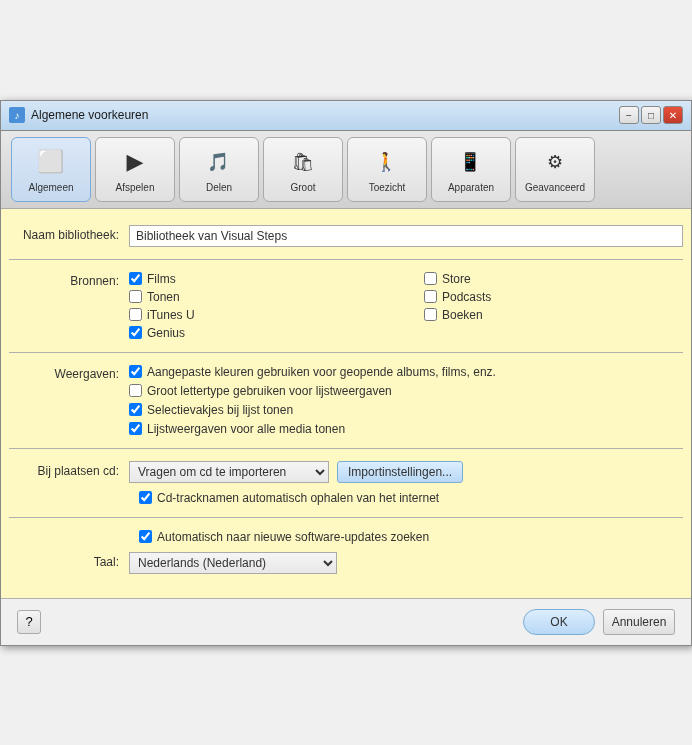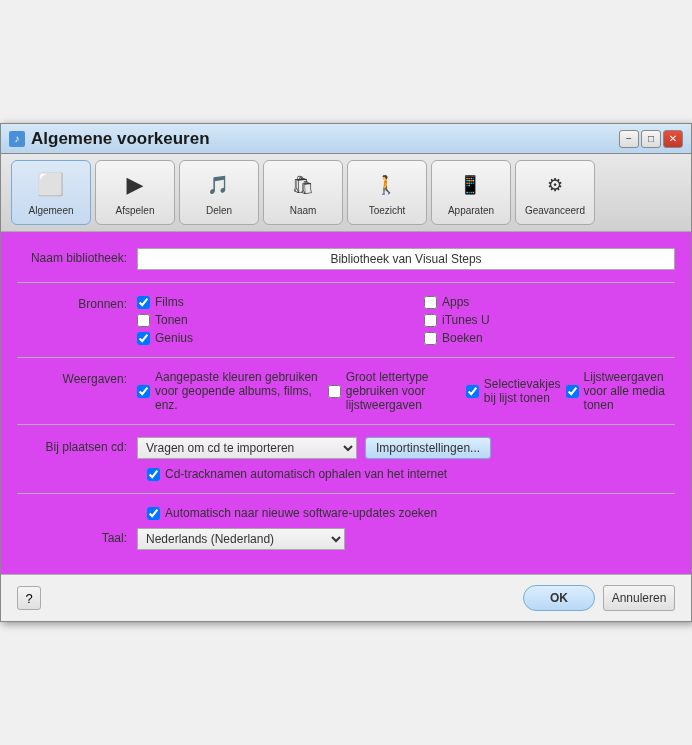"Algemene voorkeuren" .title-text { font-size: 17px -> 12px; font-weight: bold -> normal }
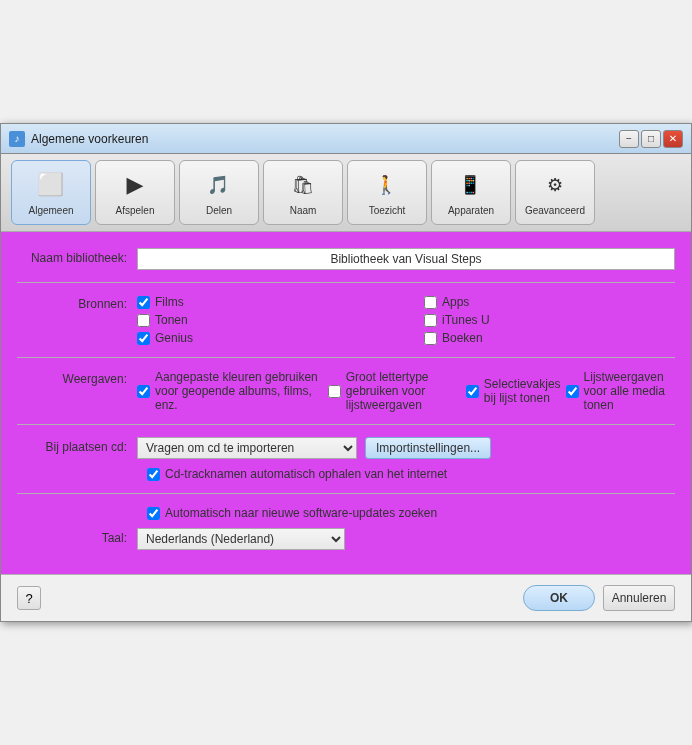"Naam" span.toolbar-btn-label { text: Naam -> Groot }
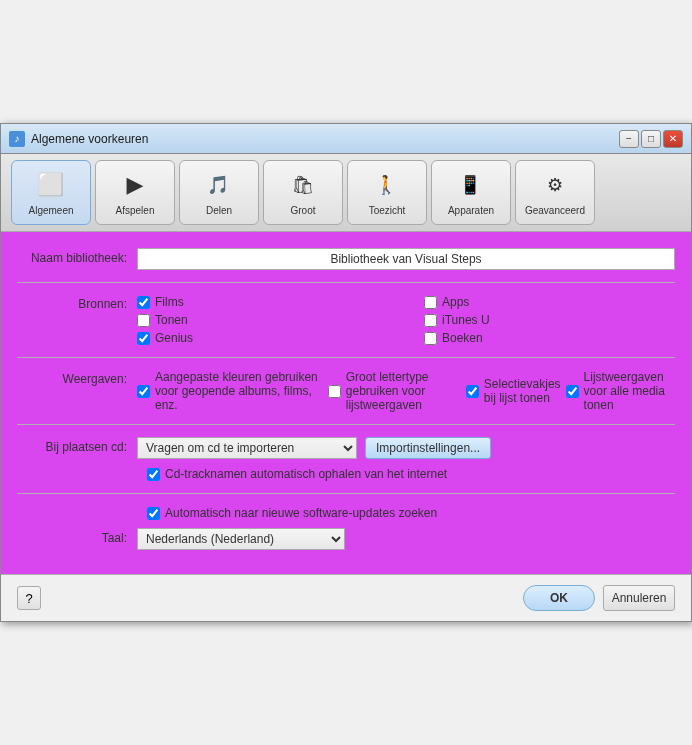"Naam bibliotheek:" .content { background: #d946ef -> #fef9c3; padding: 16px 16px -> 16px 8px }
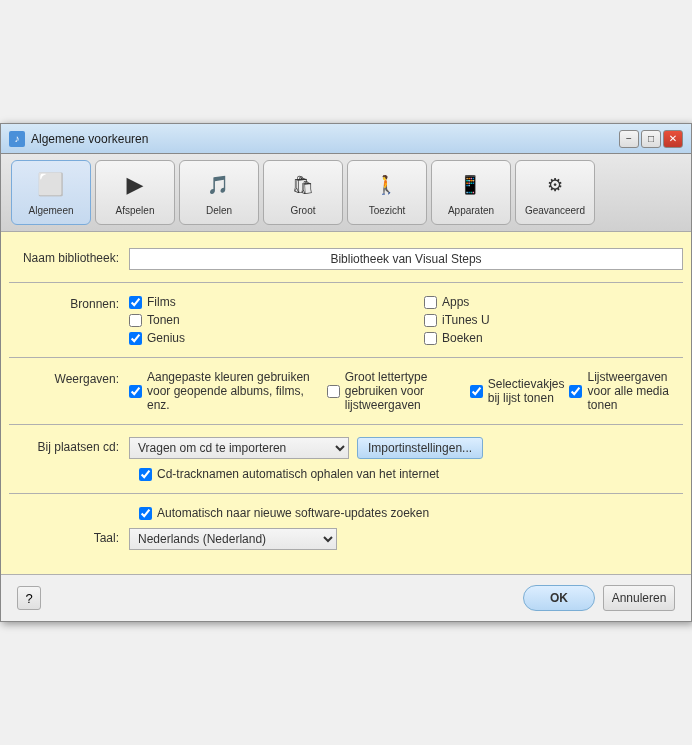"Bibliotheek van Visual Steps" .text-input { text-align: center -> none }
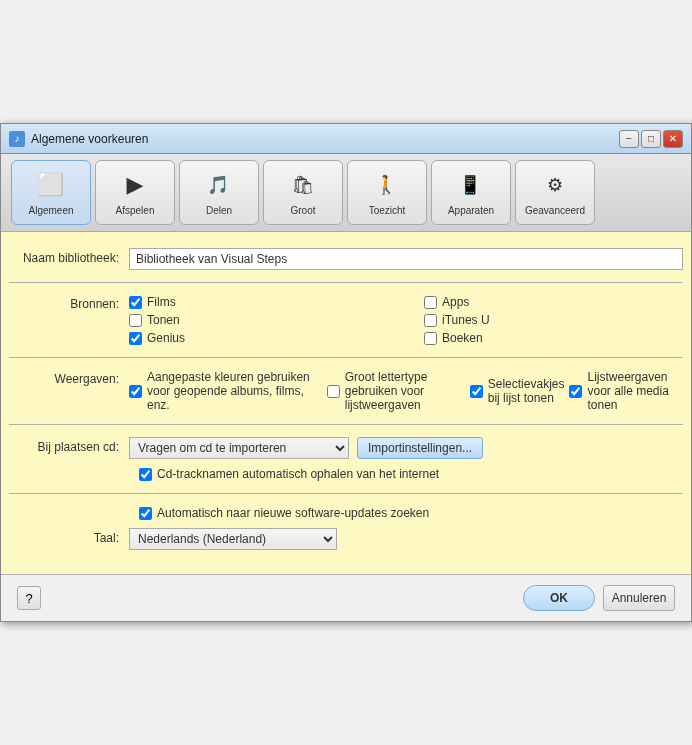"Apps" label.checkbox-label { text: Apps -> Store }
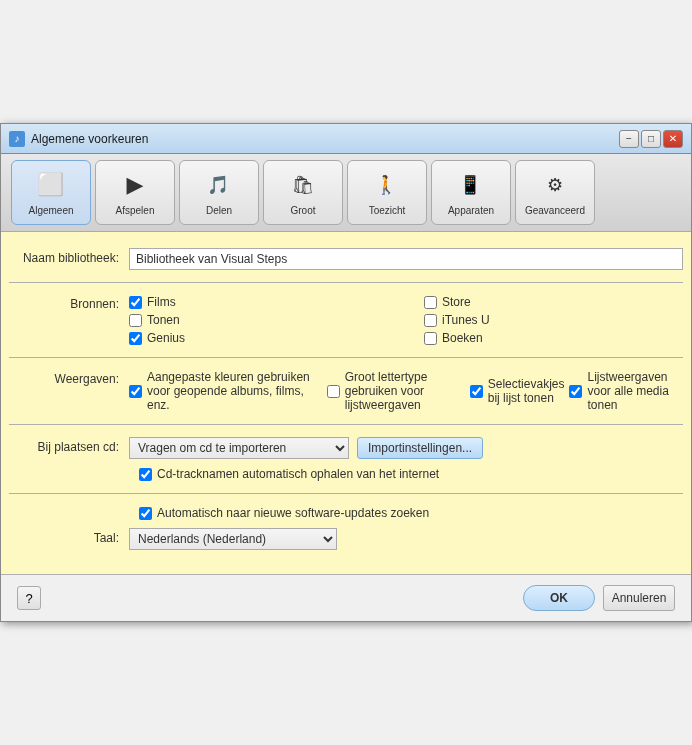"Podcasts" div.checkbox-row { html: none -> <div> <input> <label>Podcasts</label> </div> }
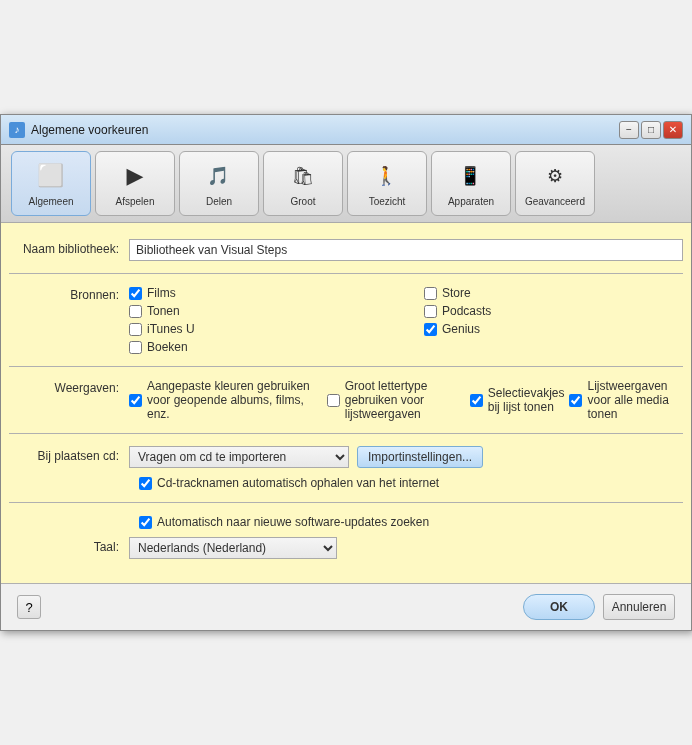"Genius" div.checkbox-row { order: before "Boeken" -> after "Boeken" }
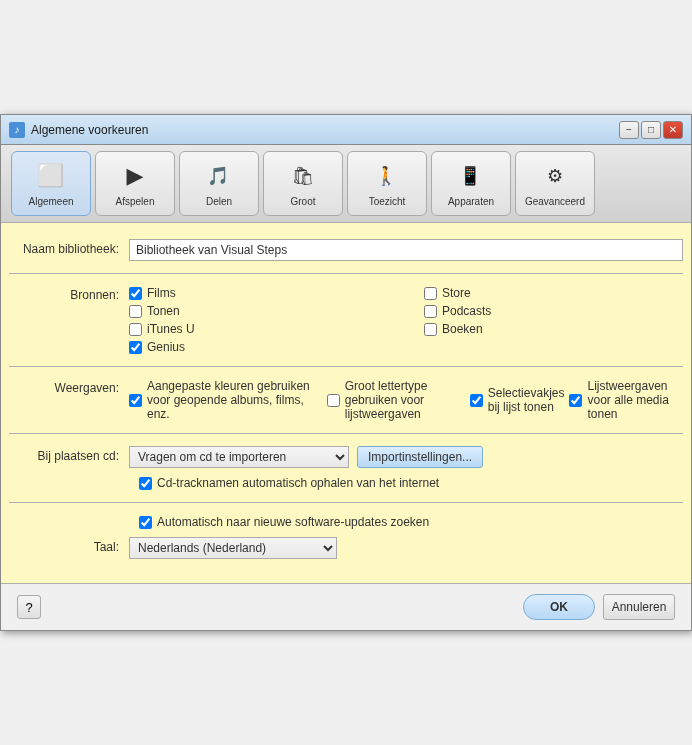"Aangepaste kleuren gebruiken voor" .checkboxes-single { flex-direction: row -> column }
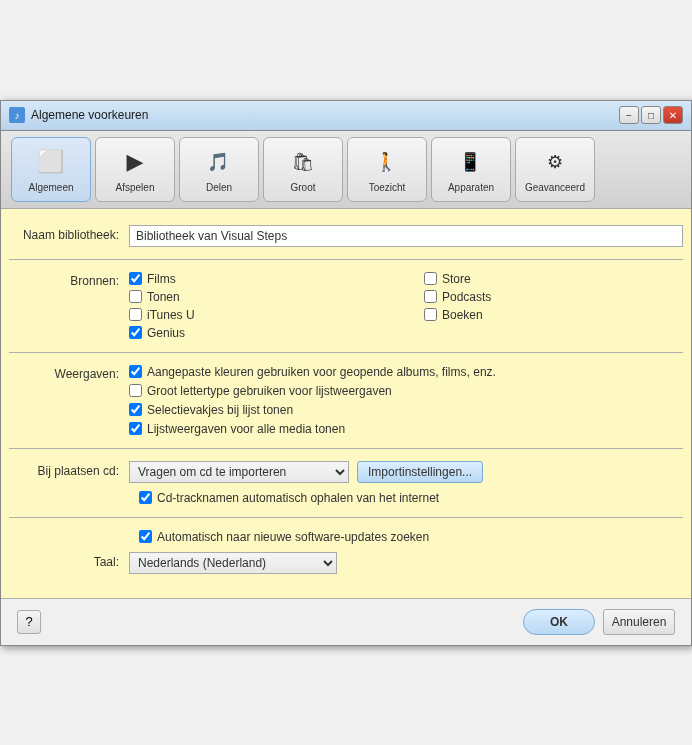"Vragen om cd te importeren" select { width: 220px -> 200px }
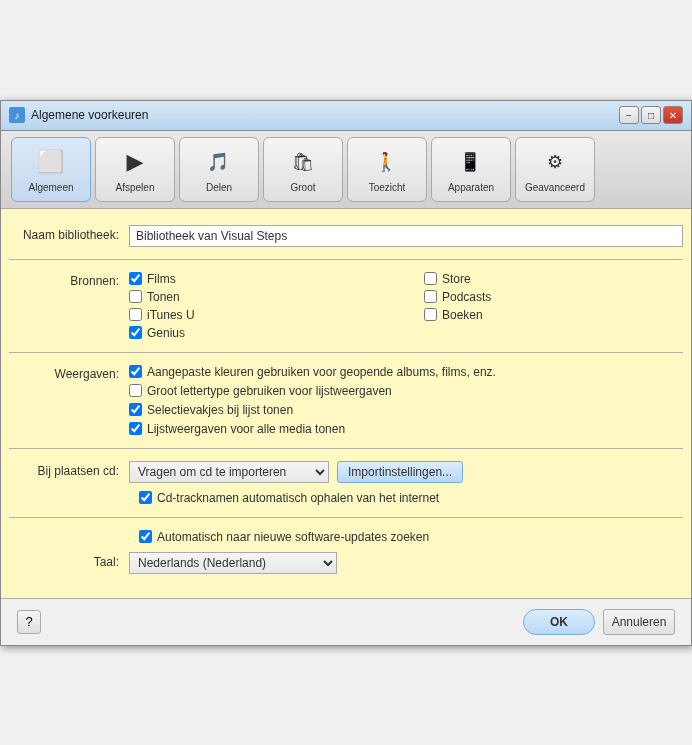"OK" .btn-ok { font-weight: bold -> none }
